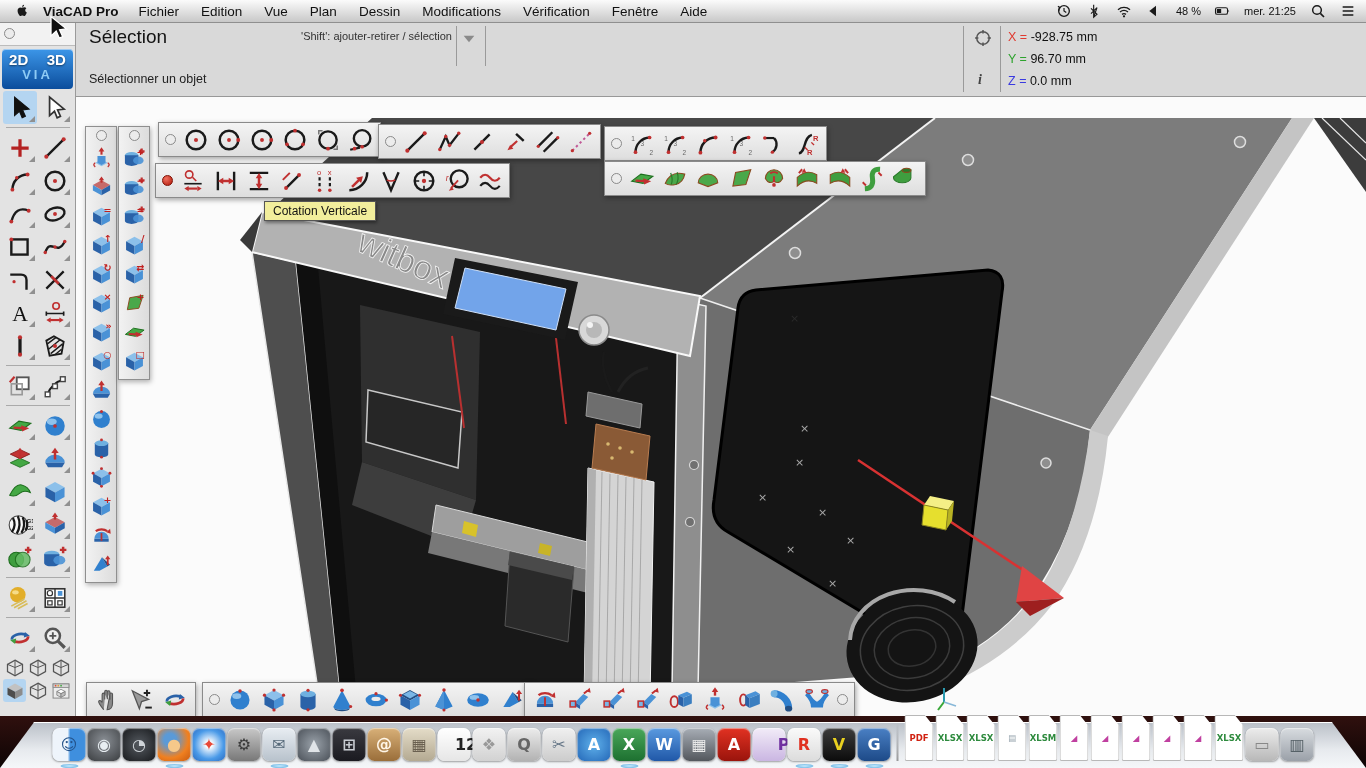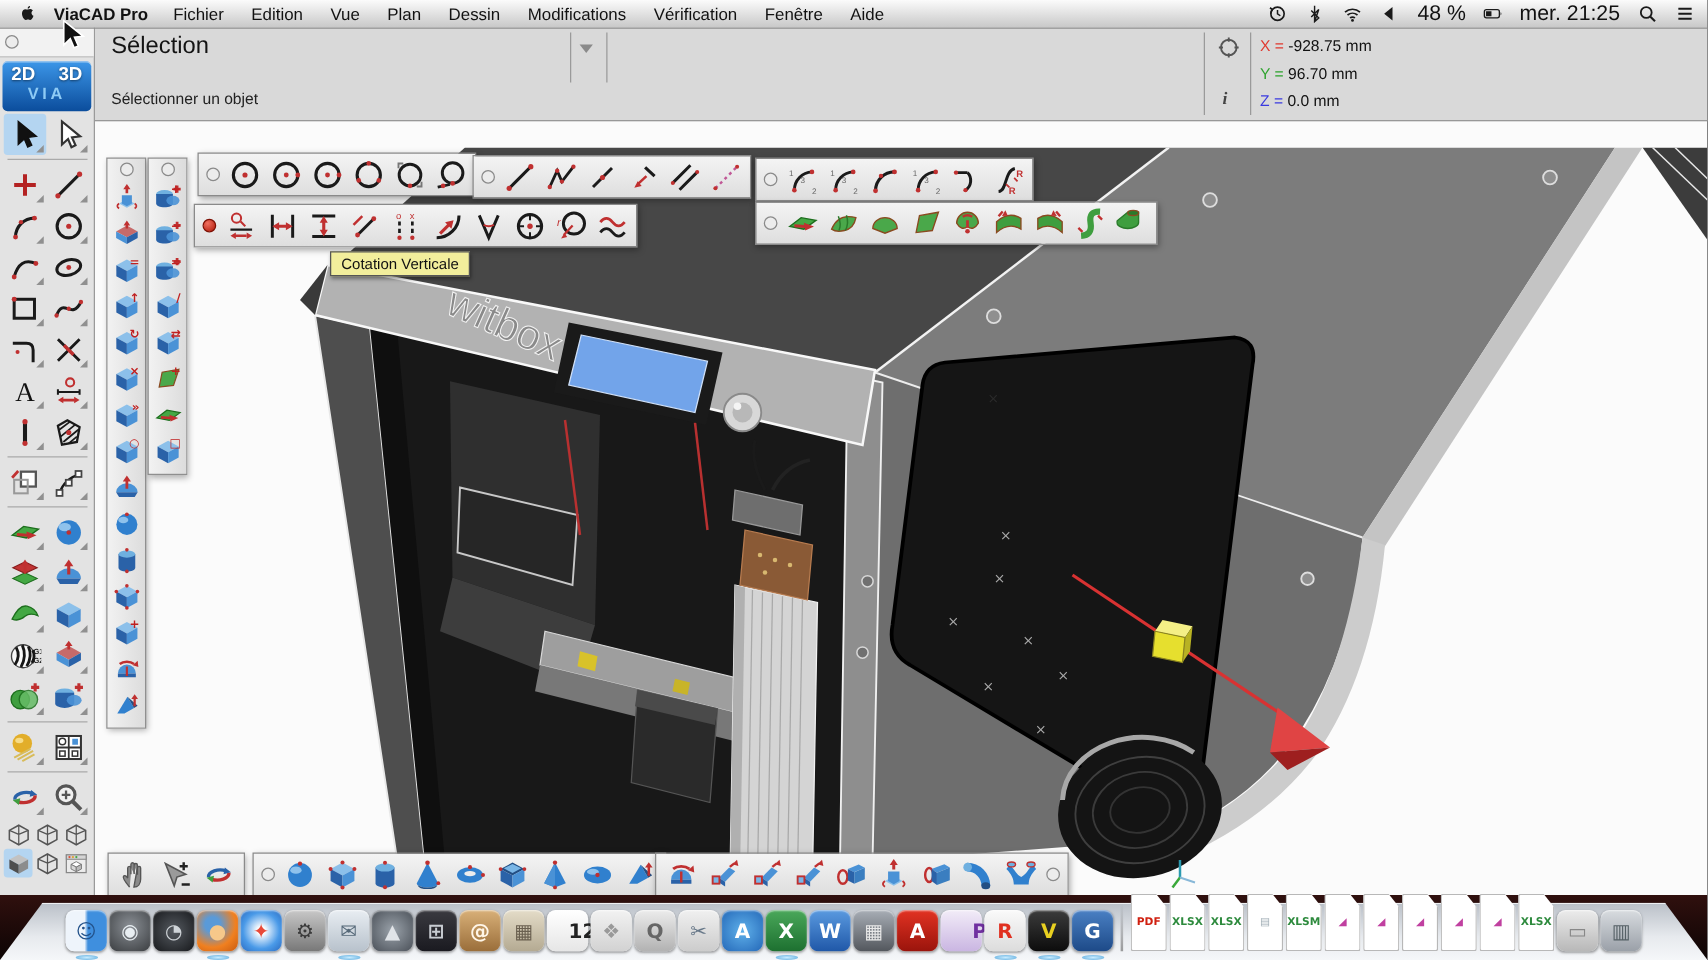"48 %" .mb-right { font-size: 17px -> 11px }
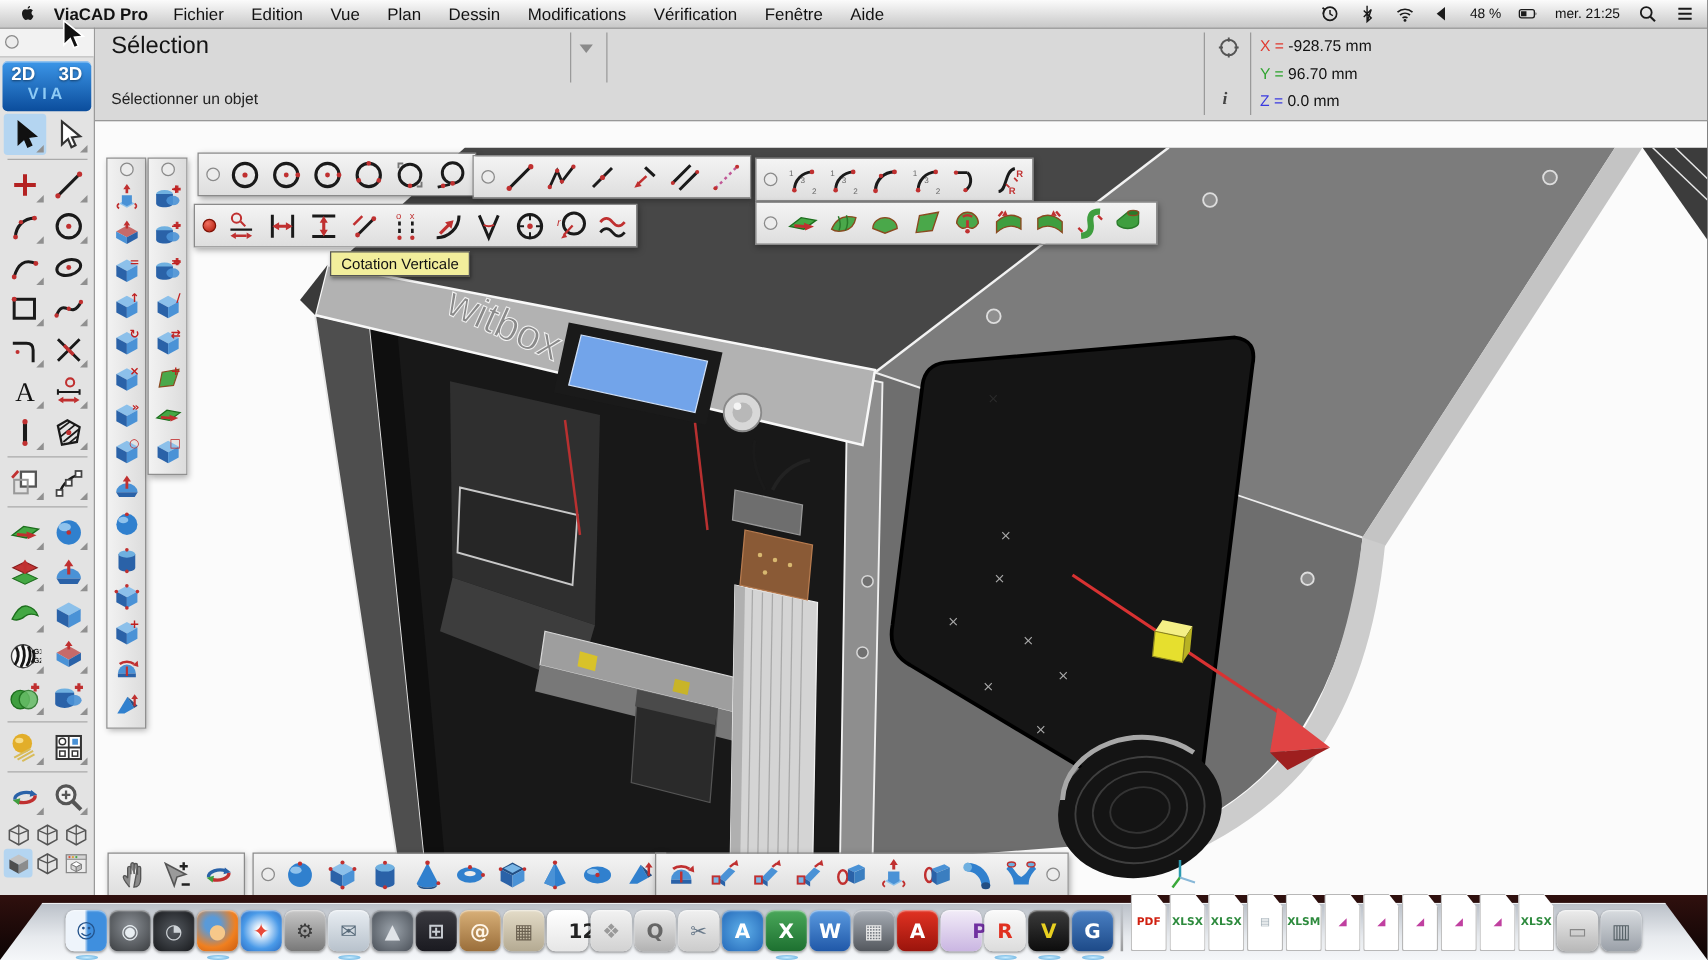"'Shift': ajouter-retirer / sélection" div { html: none -> <div>'Shift': ajouter-retirer / sélection</div> }
